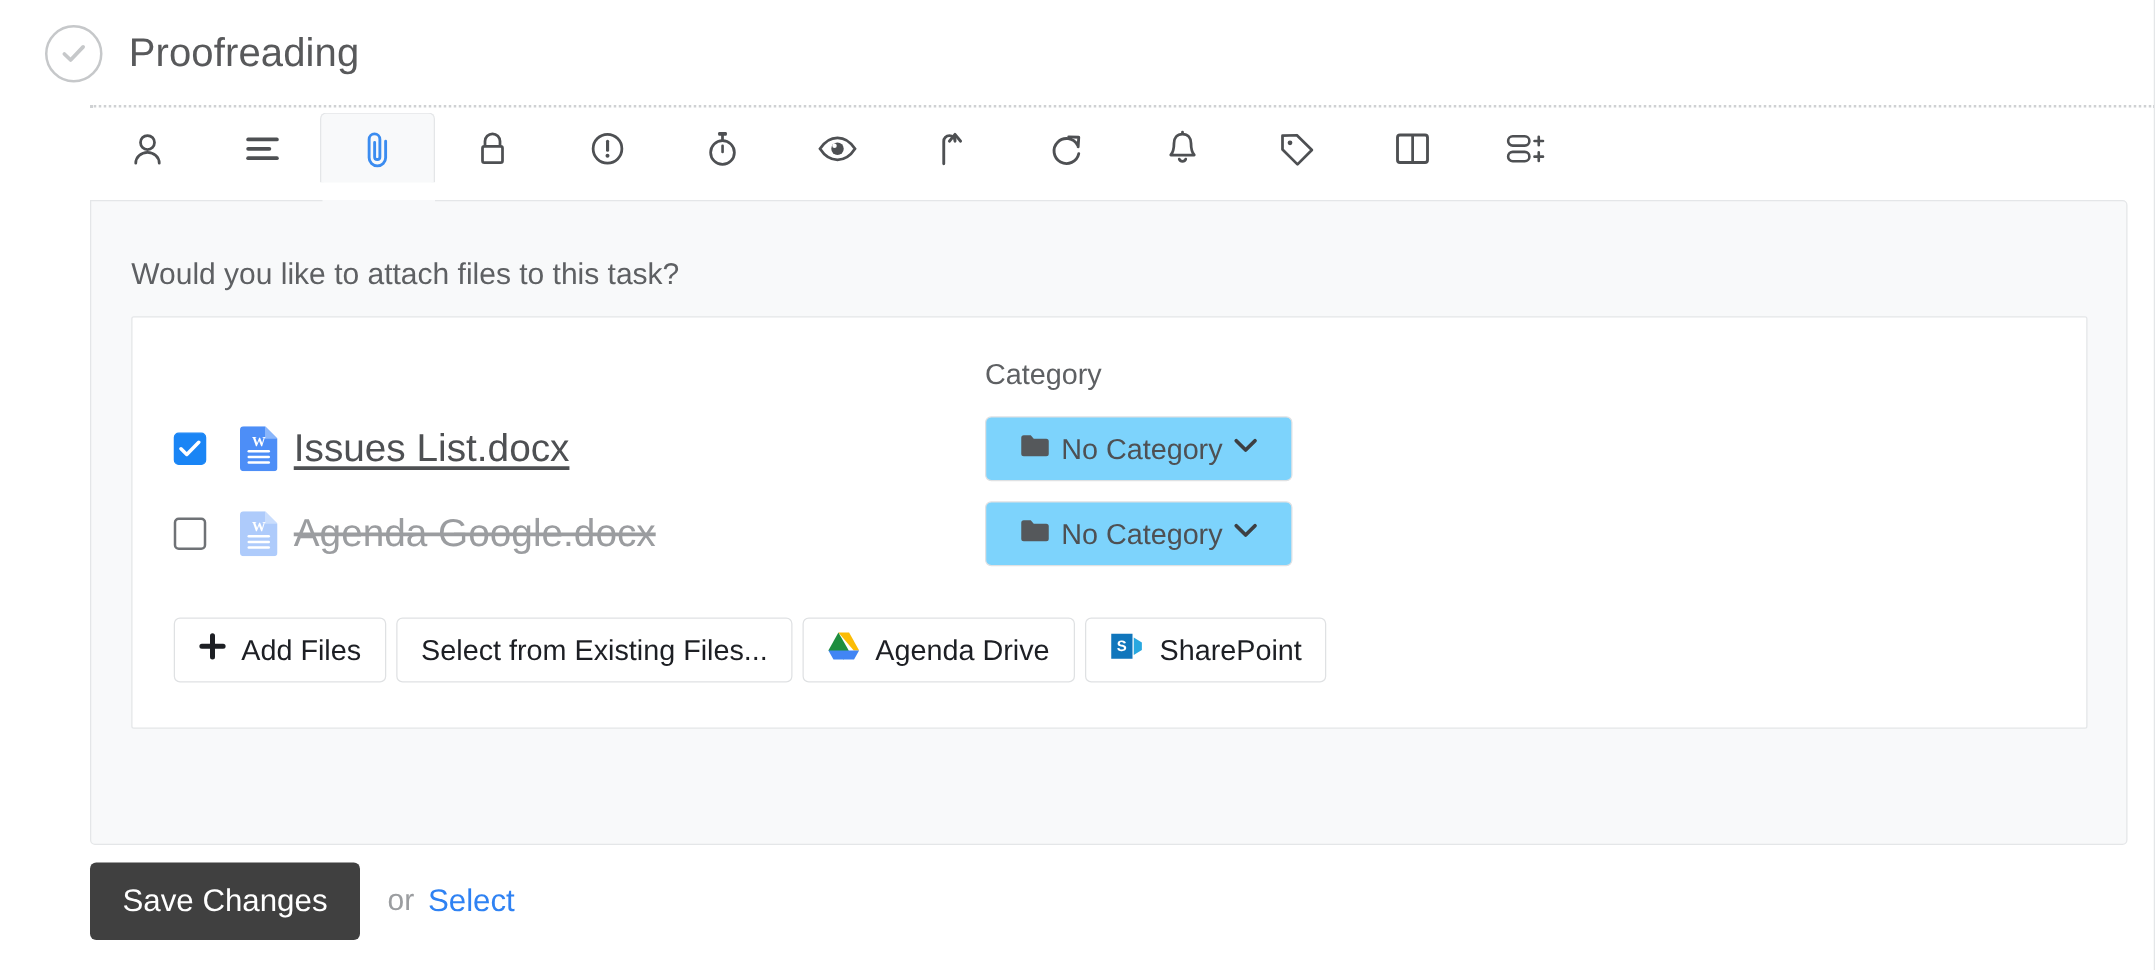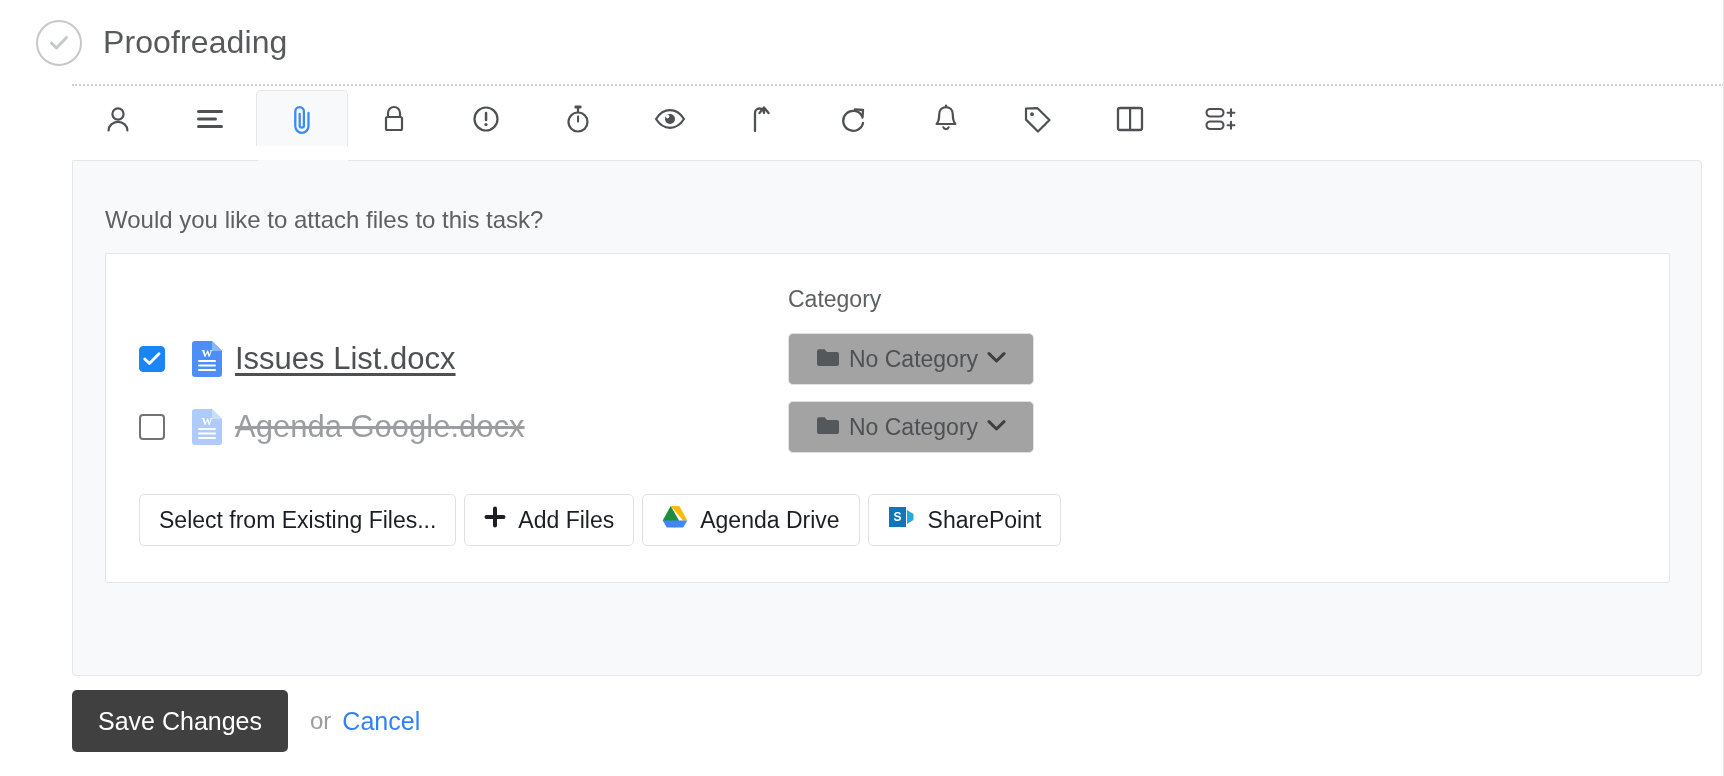"No Category" .category-select { background: #a3a3a3 -> #7dd3fc }
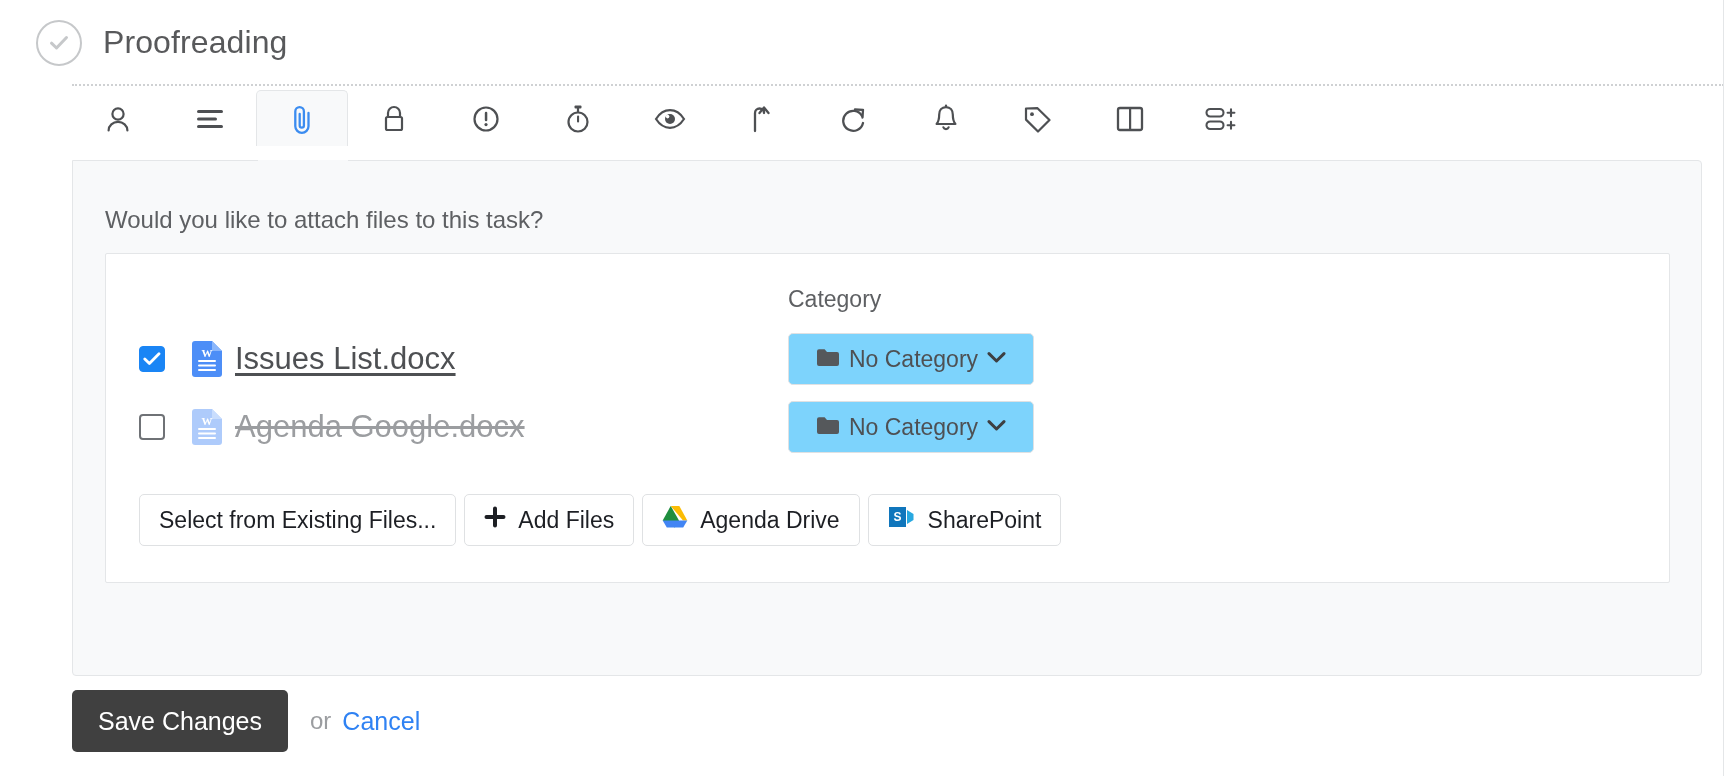"Select from Existing Files..." div.src-btn { order: before "Add Files" -> after "Add Files" }
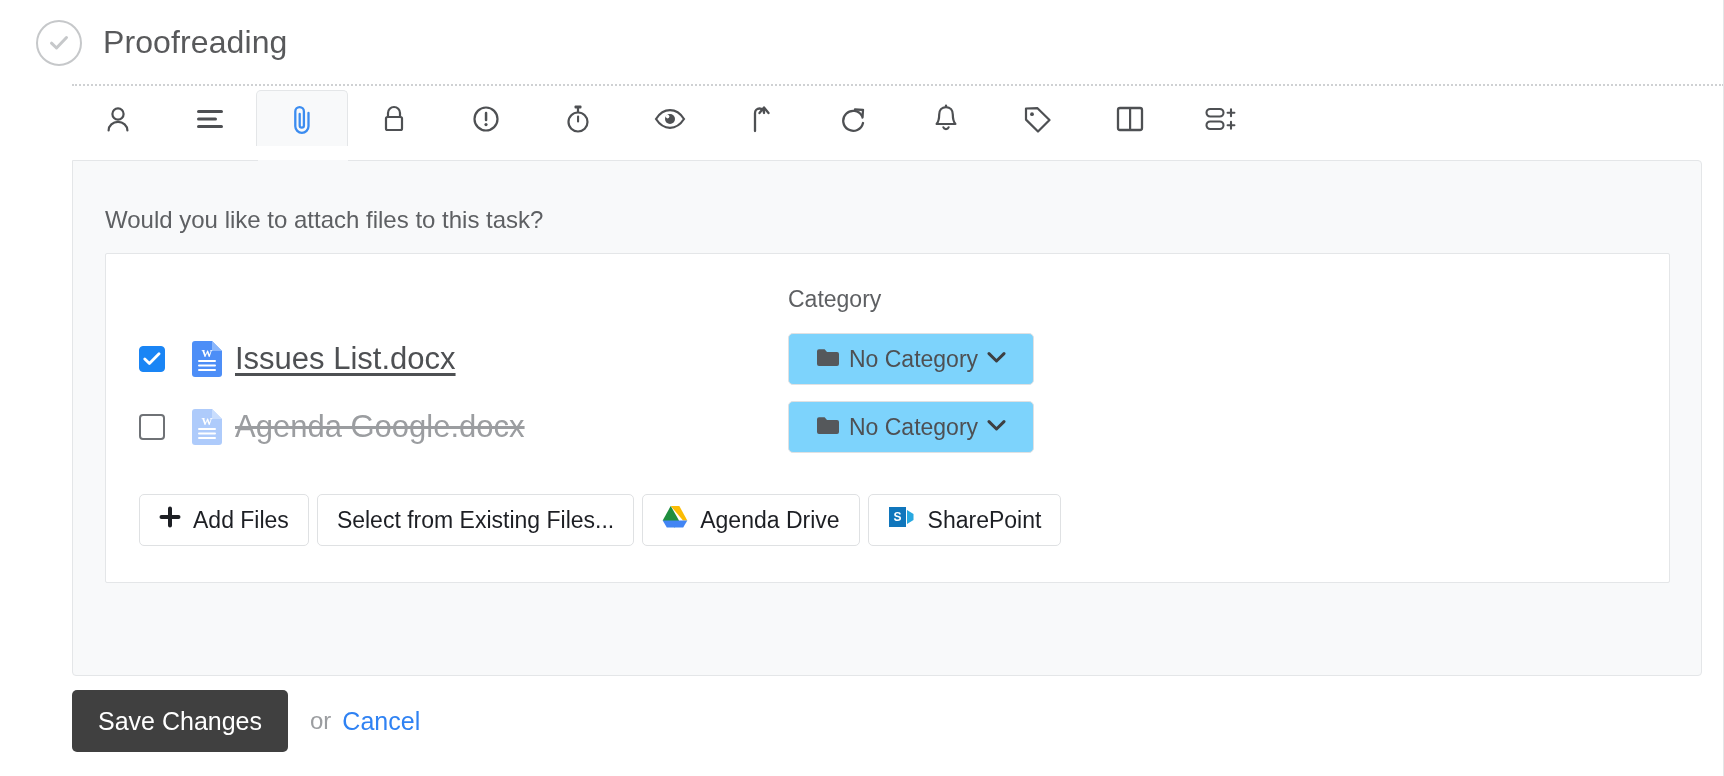"Cancel" span.cancel-link { text: Cancel -> Select }
